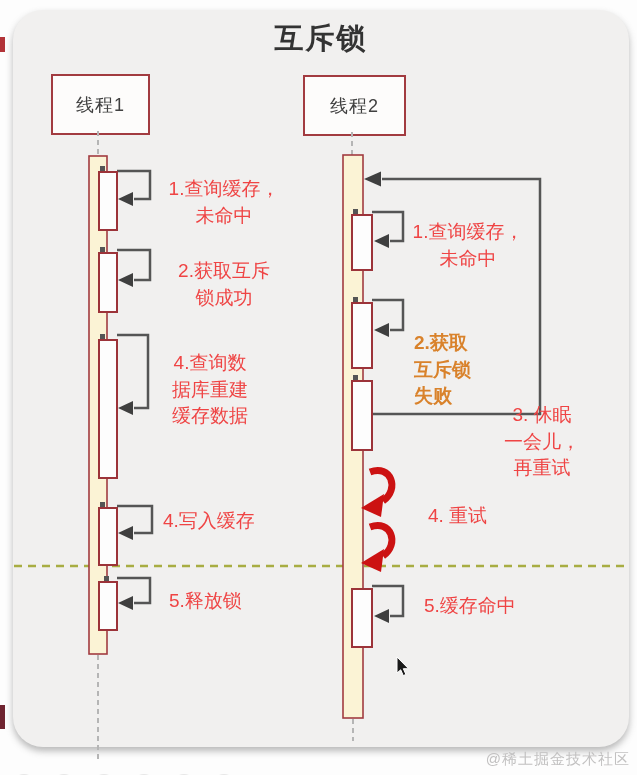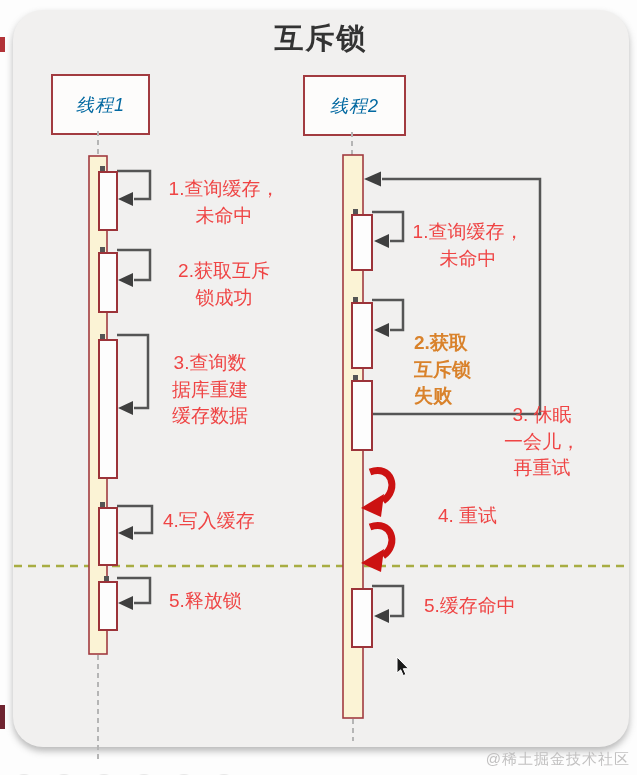"线程1" .thread-box { color: #0369a1 -> #404040; font-style: italic -> none }
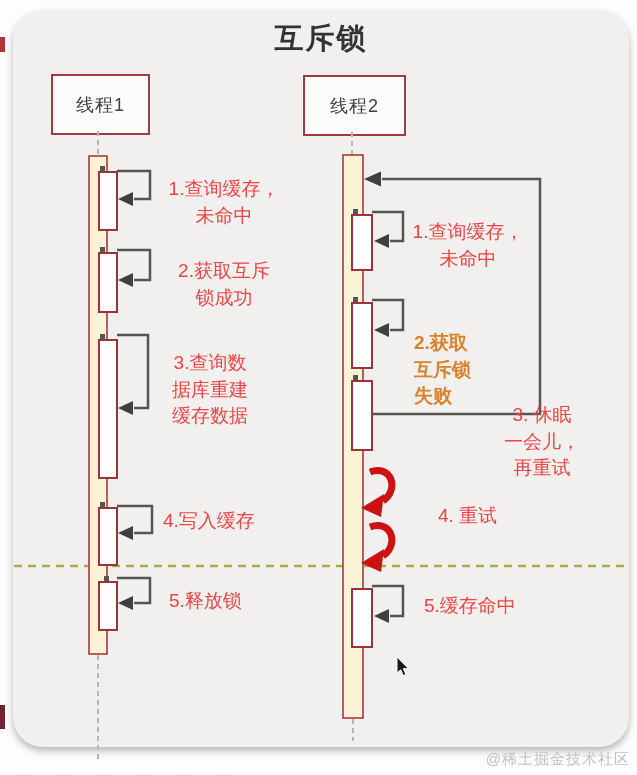"3.查询数" div.lbl { text: 3 -> 4 }
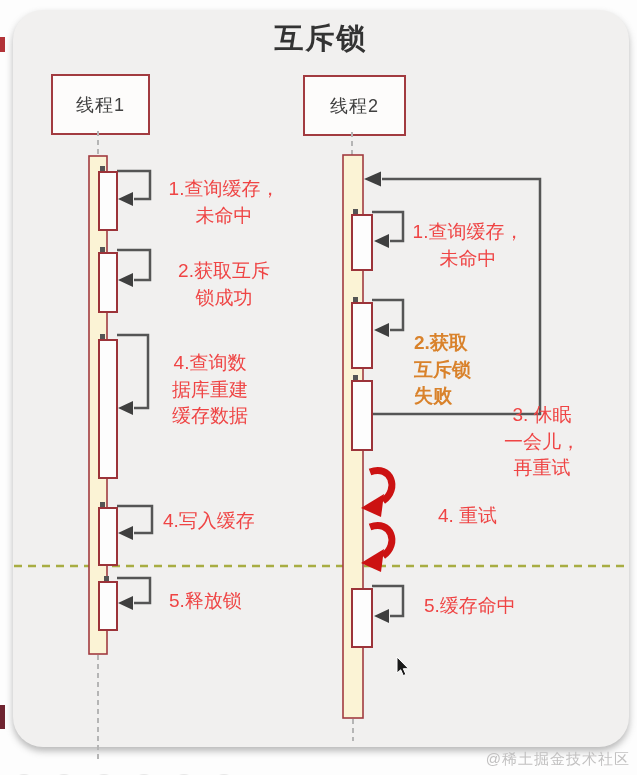"4. 重试" .lbl.r4 { left: 438px -> 428px }
